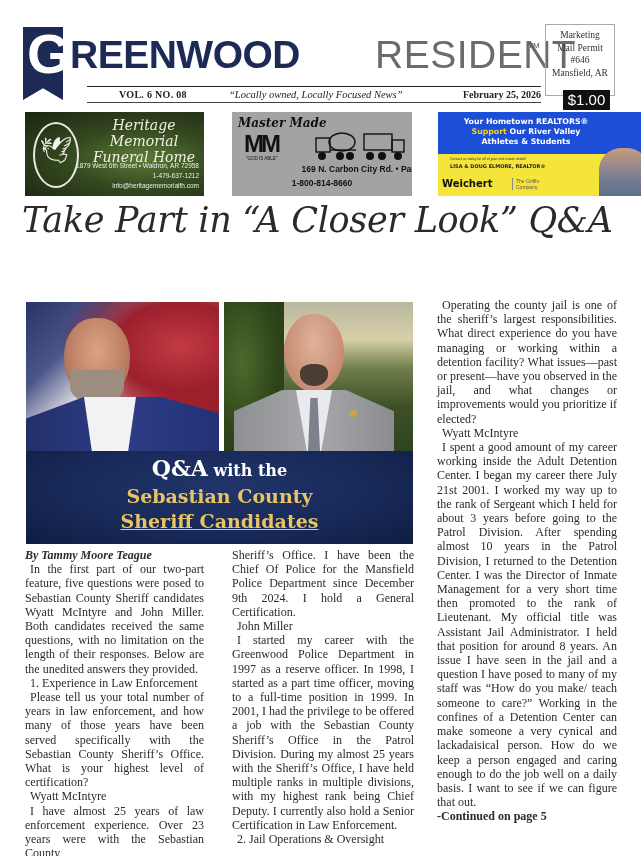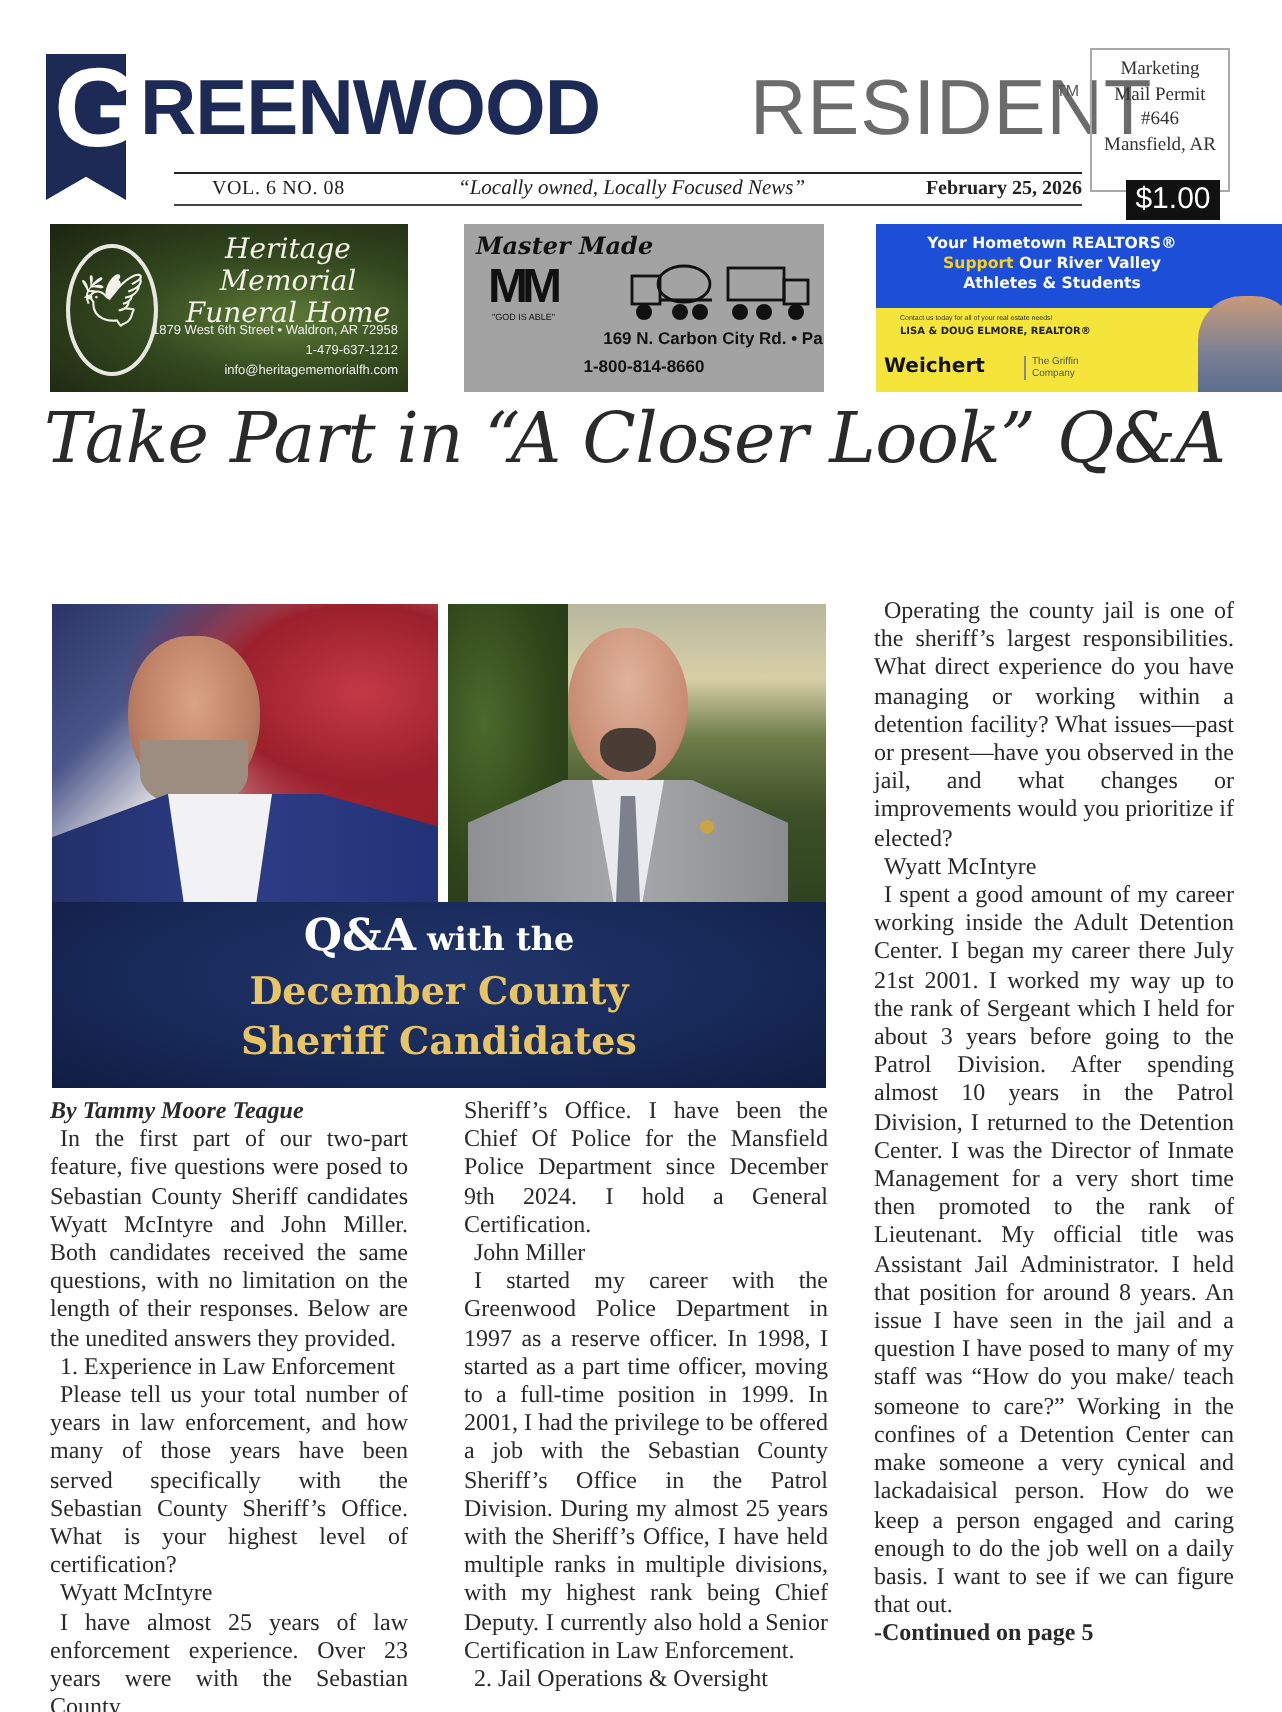"VOL. 6 NO. 08" .issue-vol { font-weight: normal -> bold; left: 19px -> 32px }
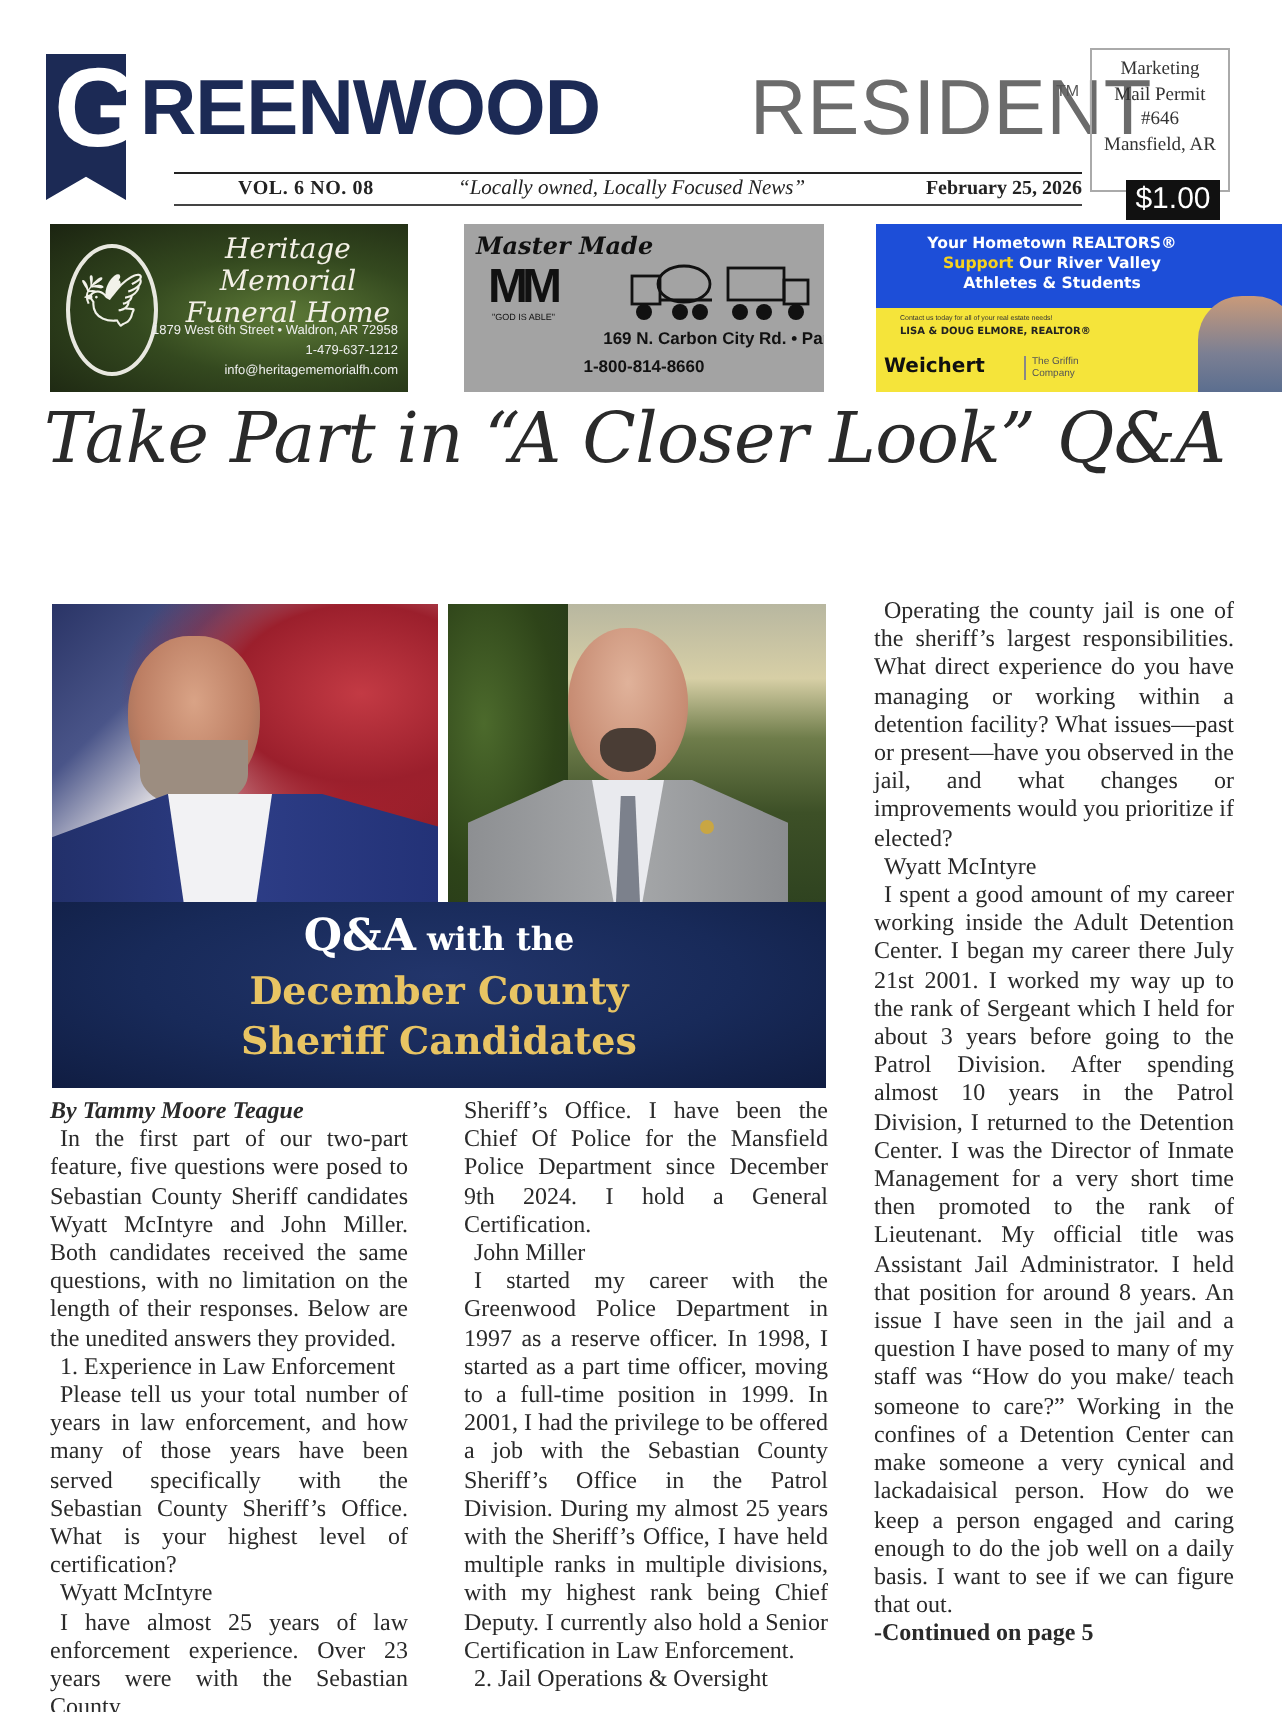"December County" div.b2 { text: December -> Sebastian }
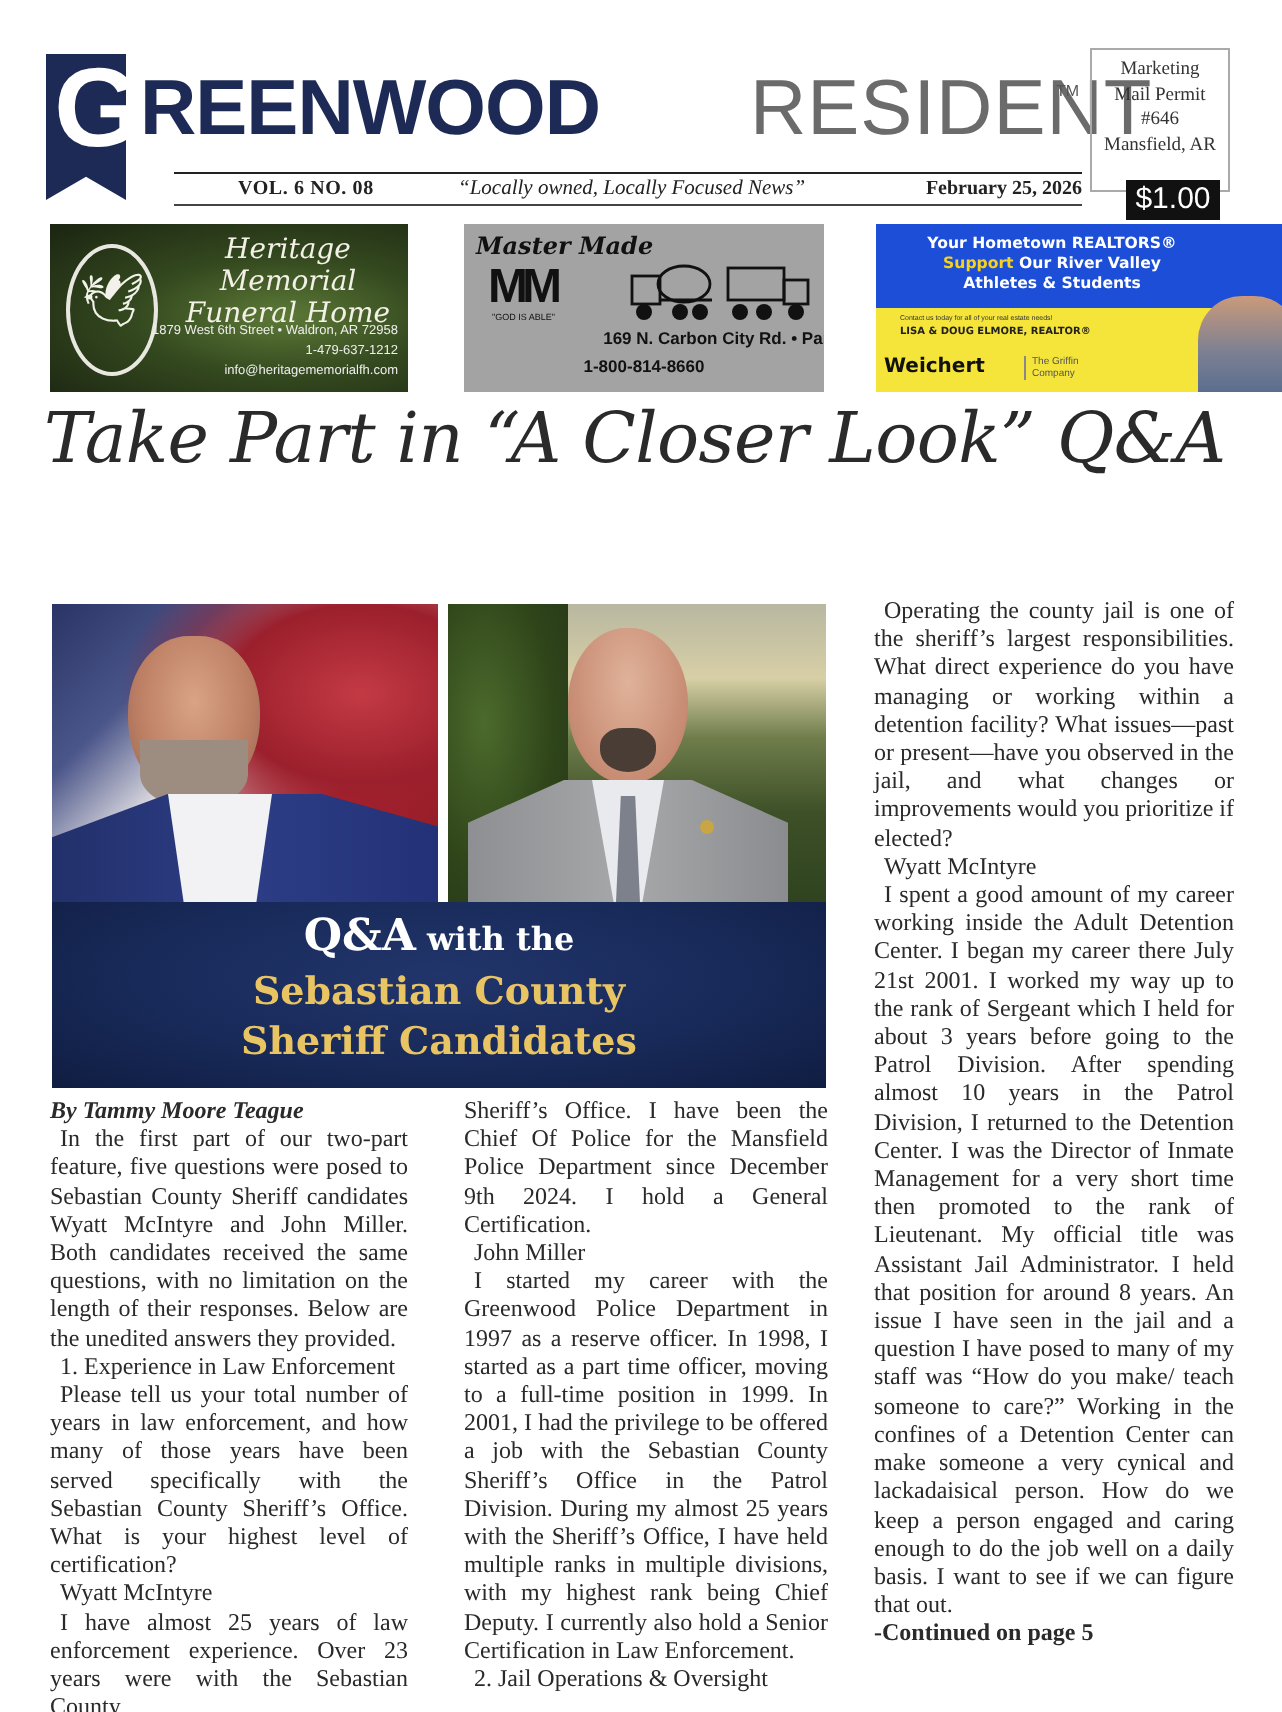"Sheriff Candidates" .photo-banner .b3 { text-decoration: none -> underline }
